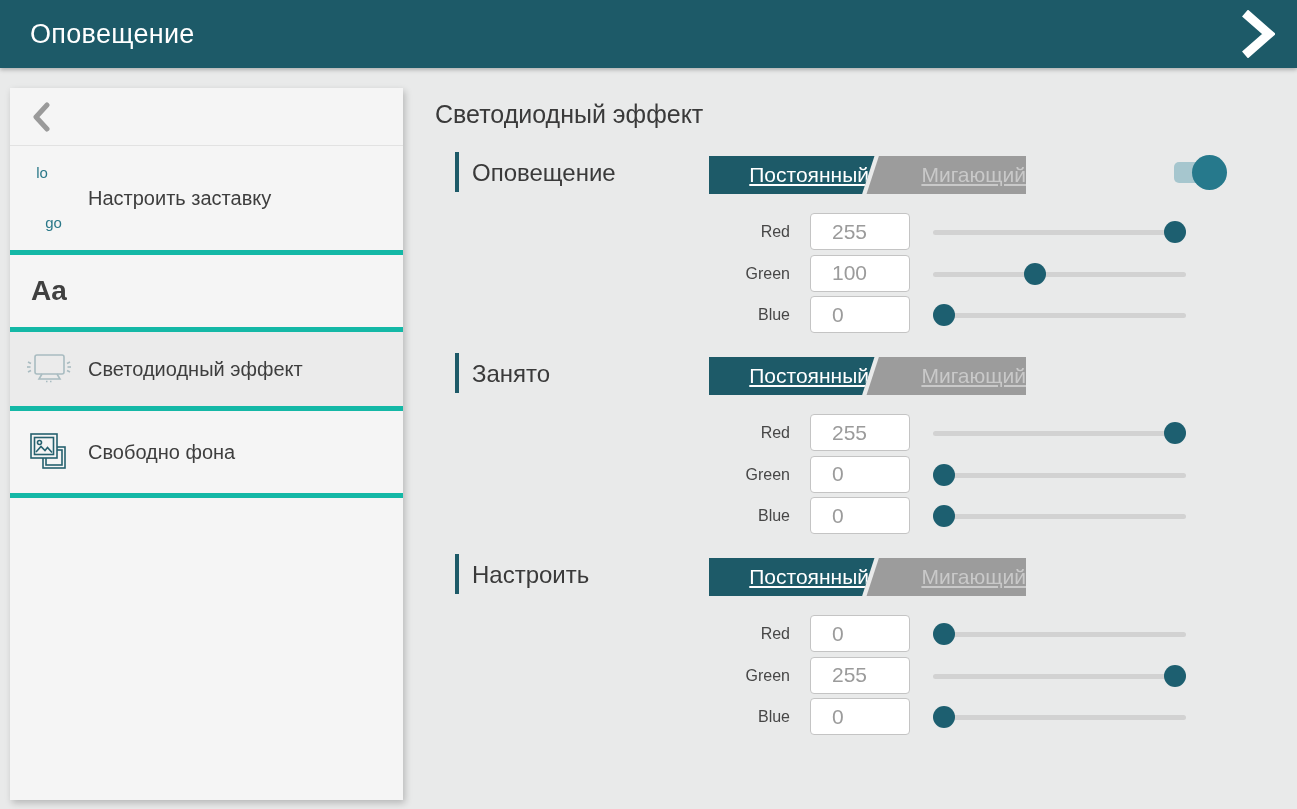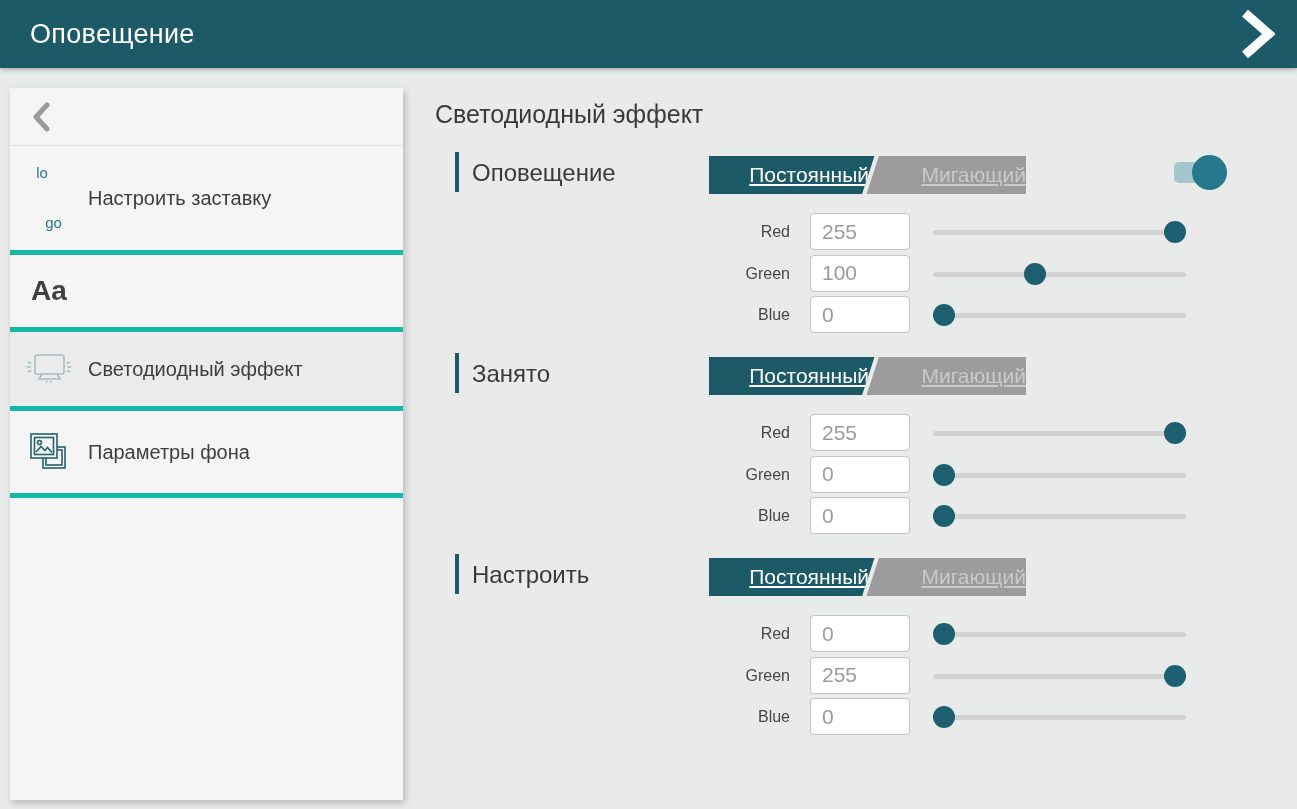"255" .ch-input { padding-left: 11px -> 21px }
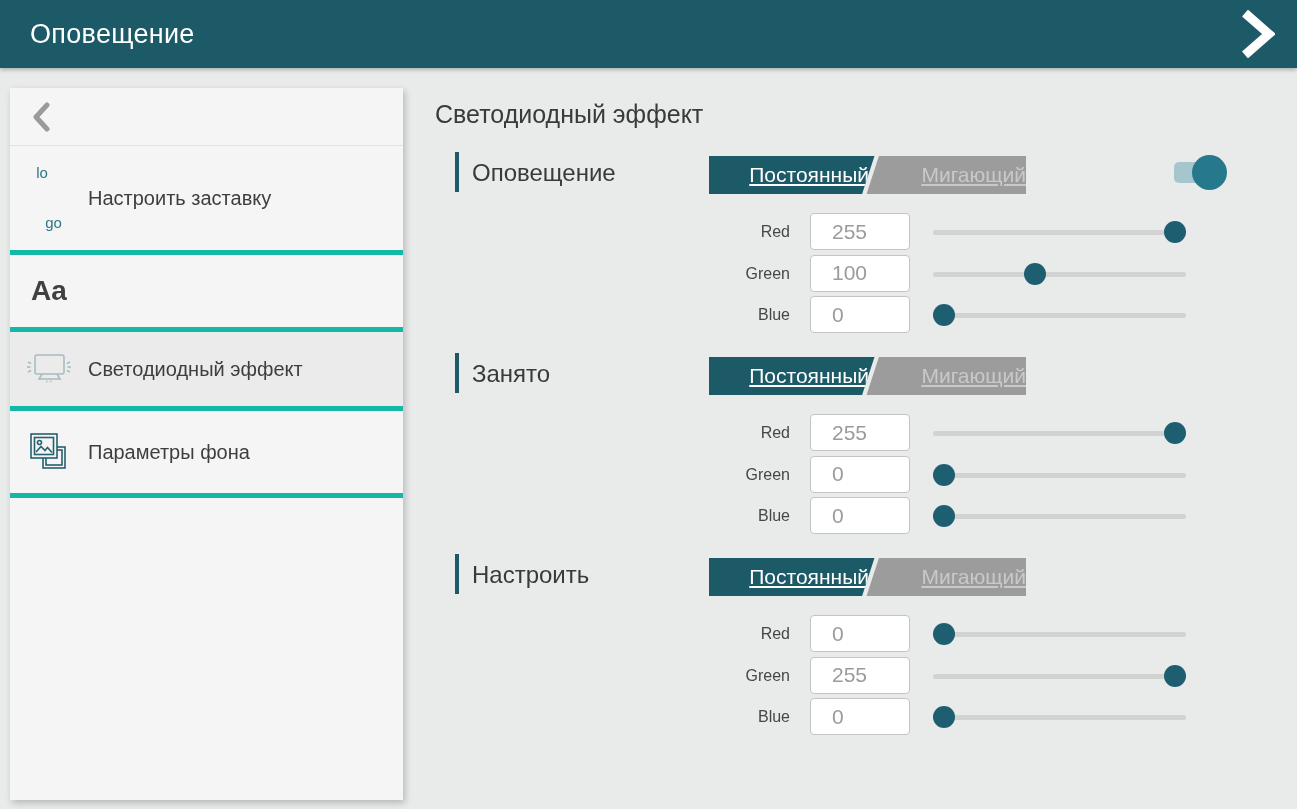"Параметры фона" div.side-label { text: Параметры -> Свободно }
